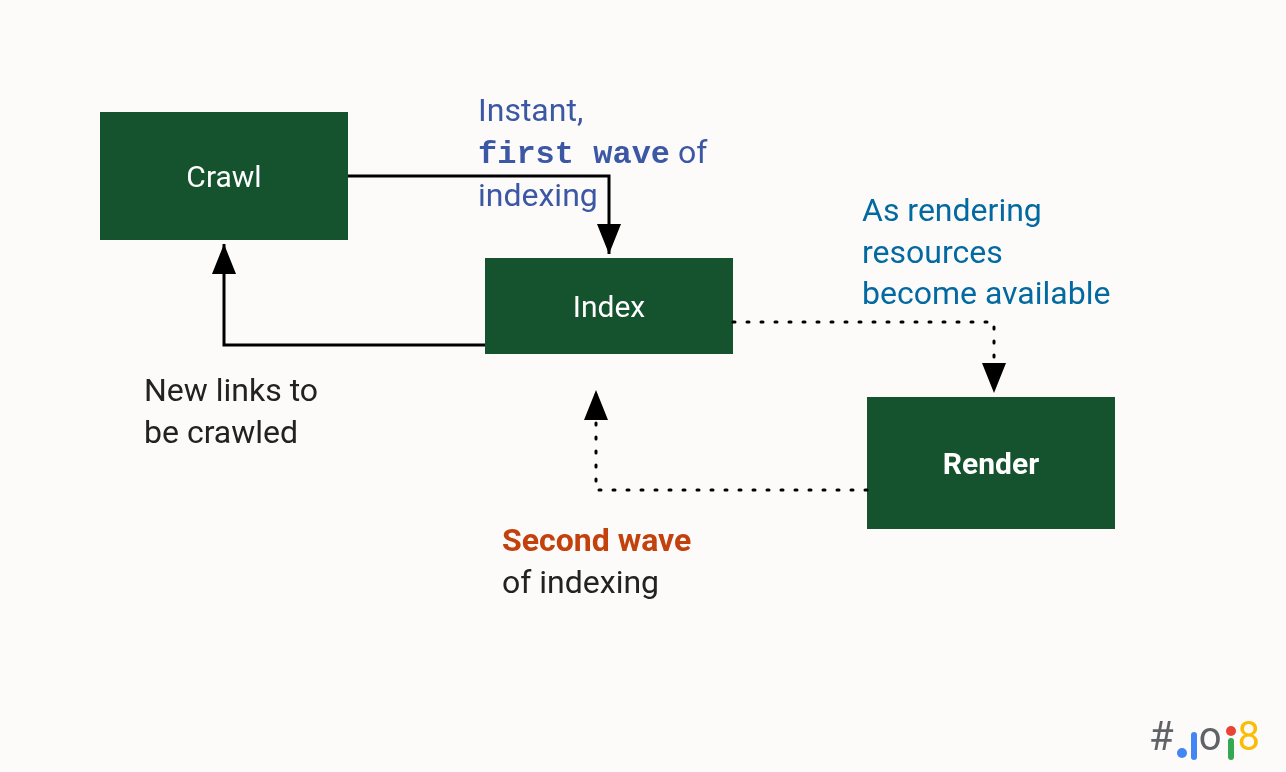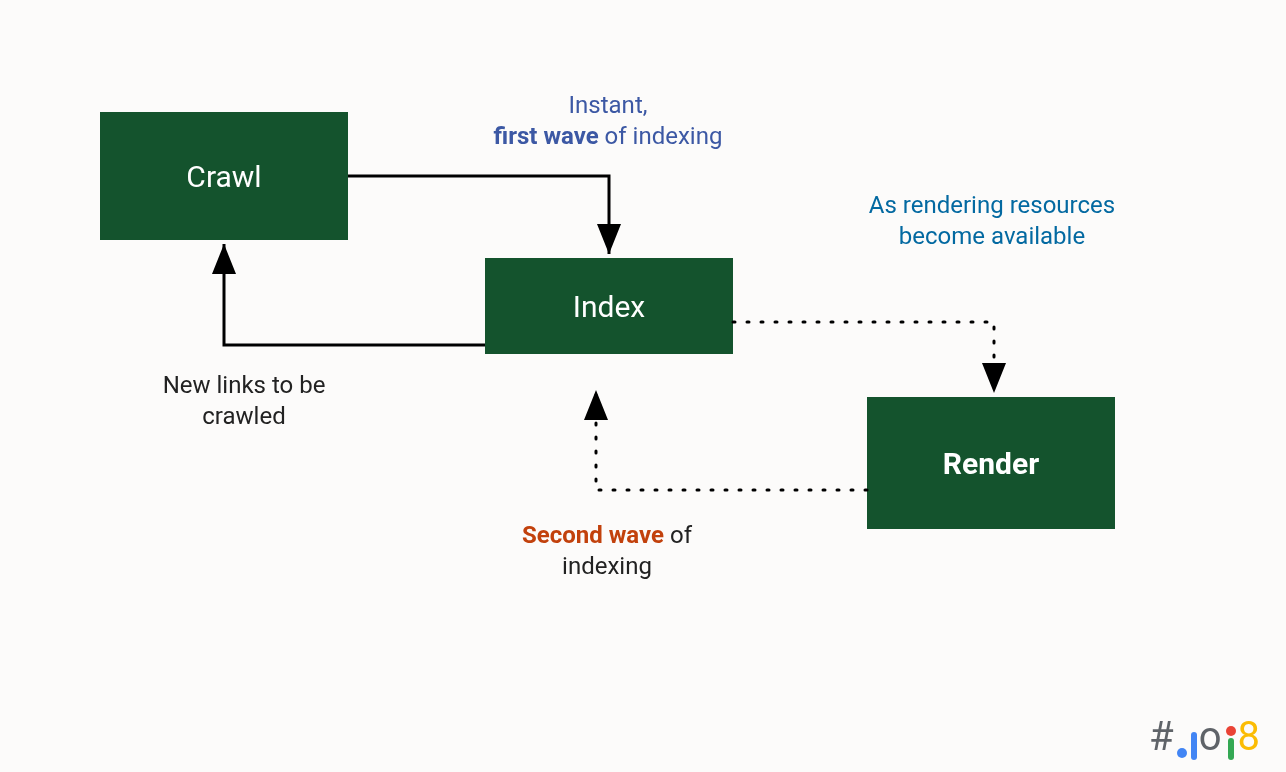"Instant," .label { font-size: 24px -> 32px; text-align: center -> left }
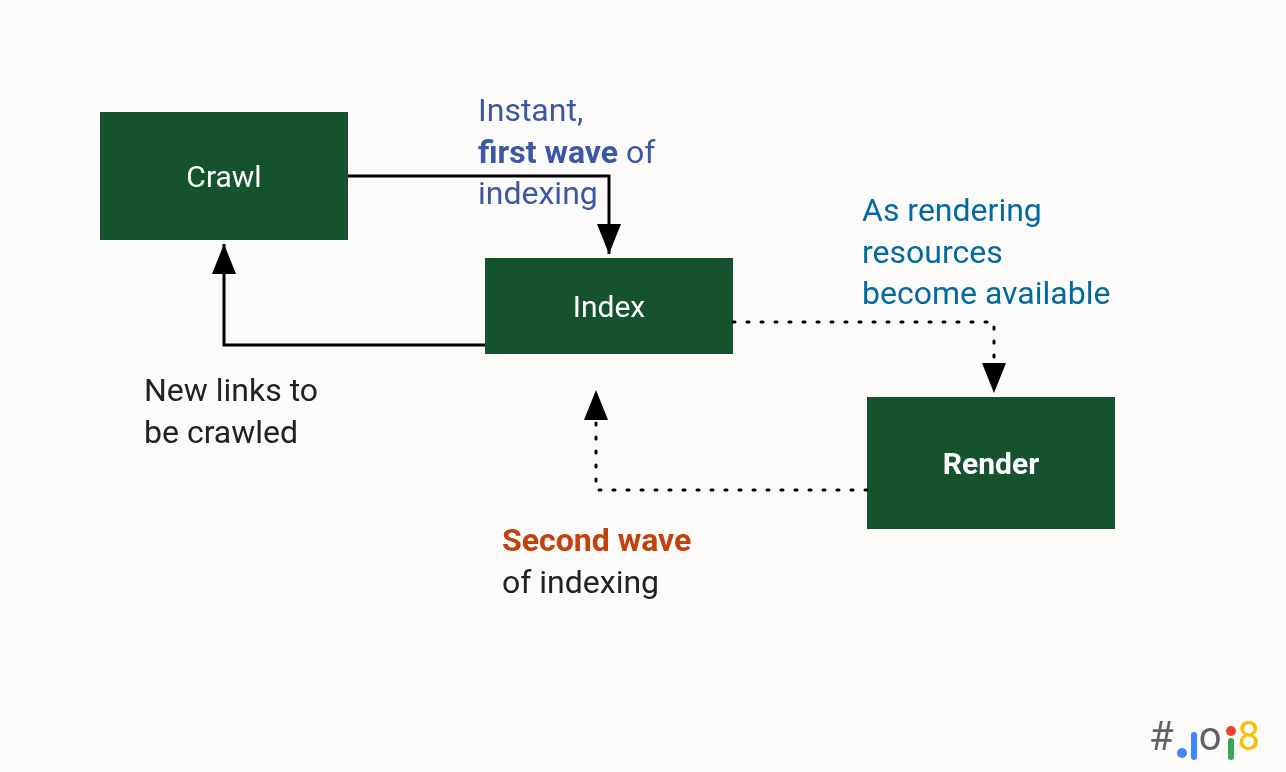"first wave" .label-first-wave .bold { font-family: none -> Liberation Mono, monospace }
